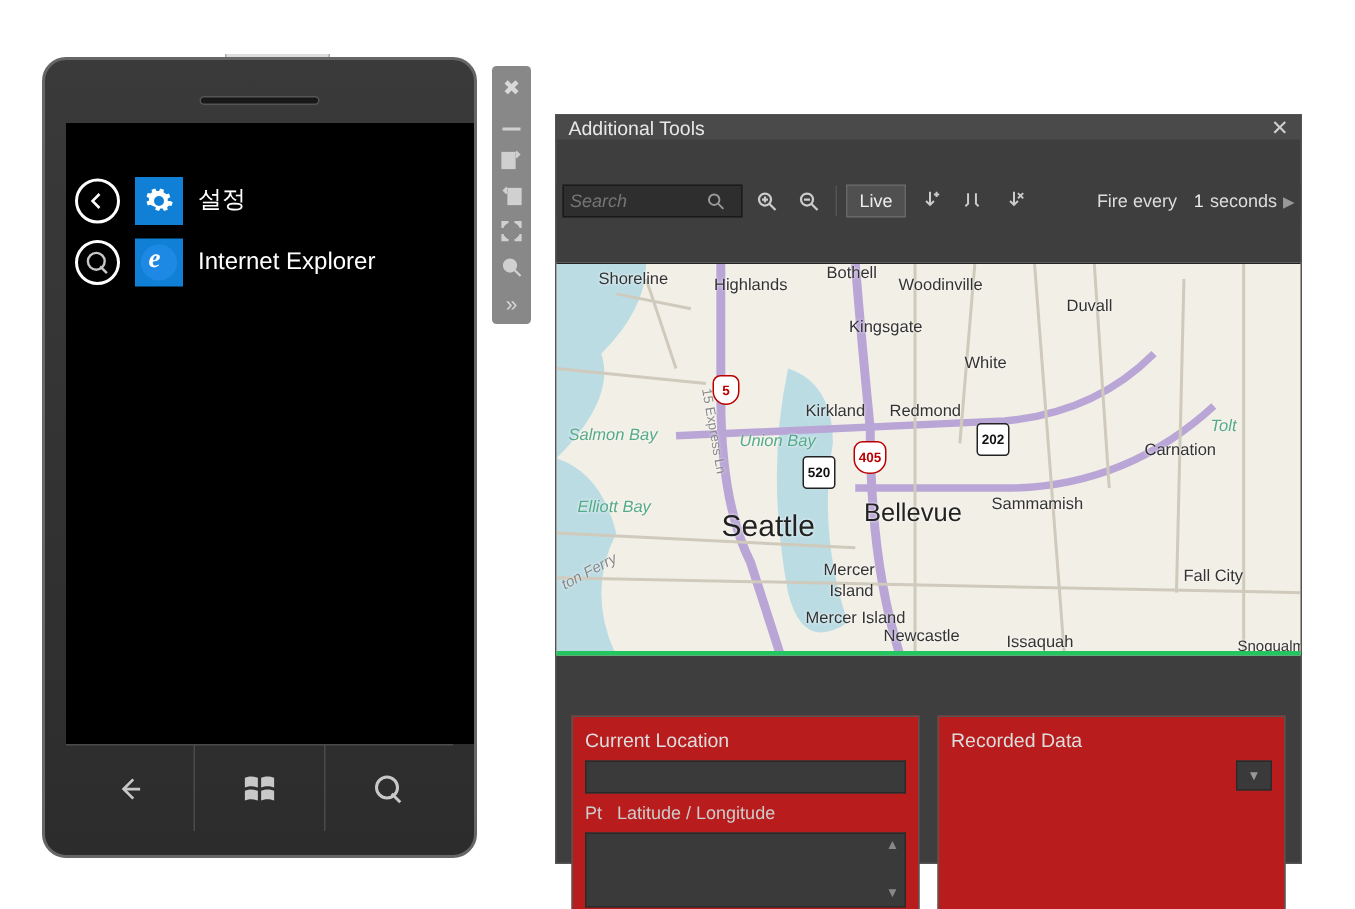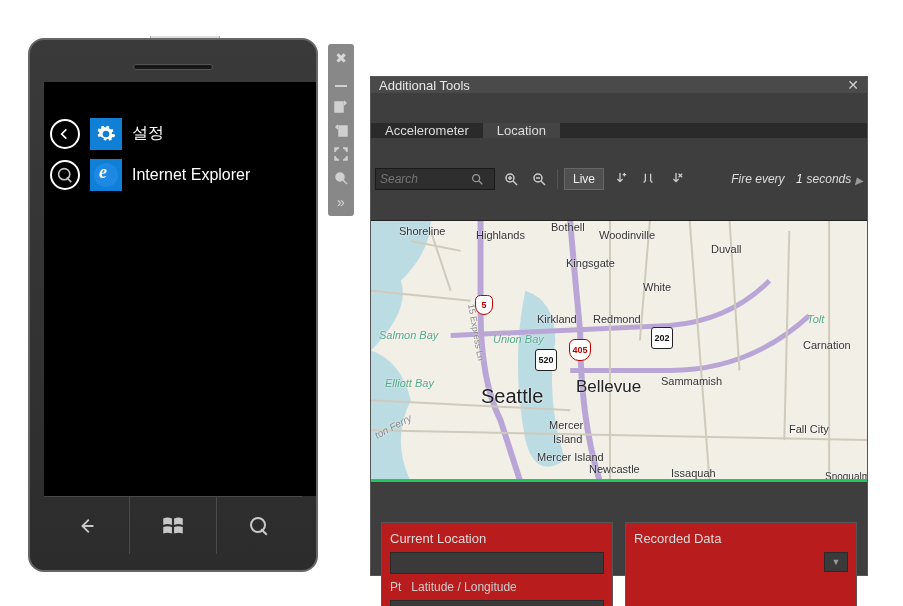"Accelerometer" div.tabs { html: <div> <div>Accelerometer</div> <div>Location</div> </div> -> none }
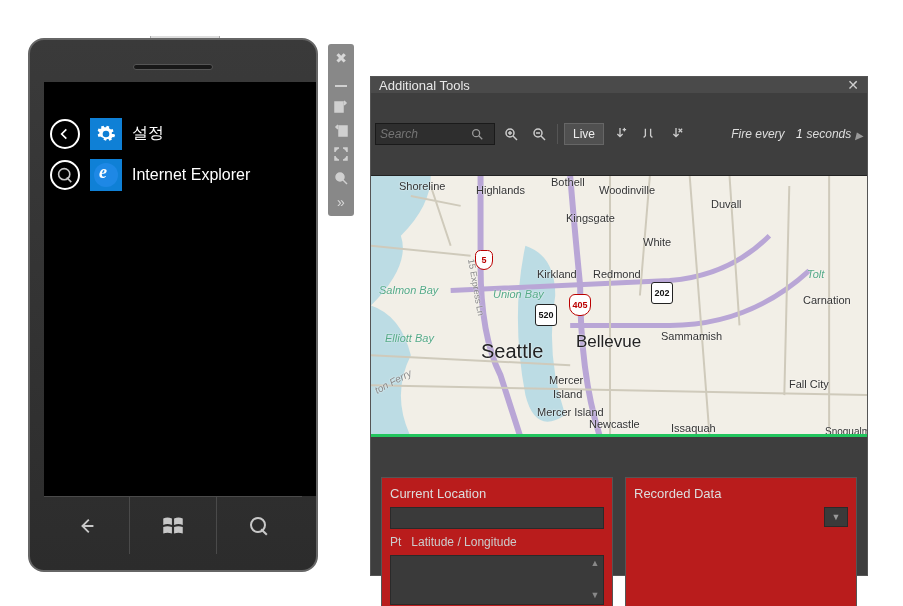"Fire every" .fire-group { font-style: italic -> none }
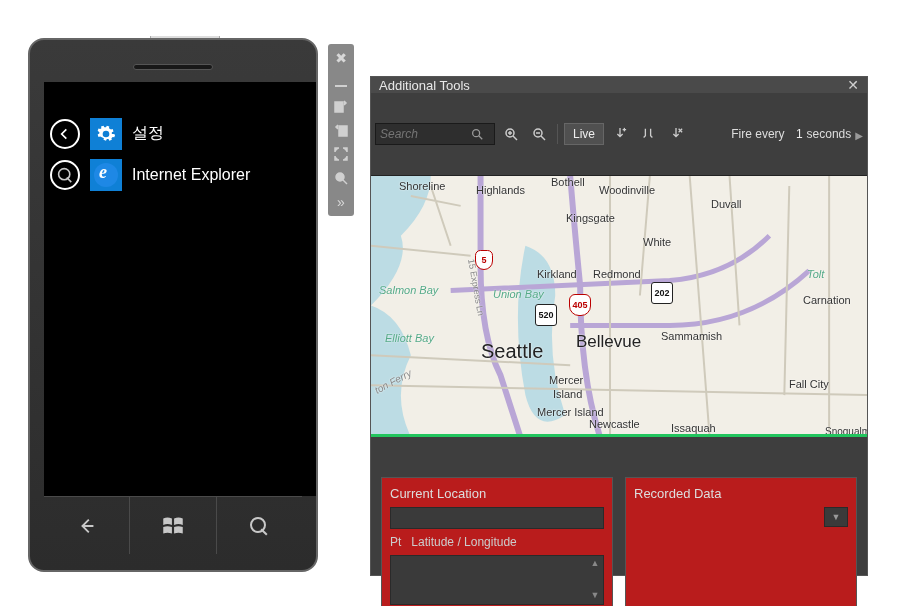"Tolt" span.lbl { top: 92px -> 102px }
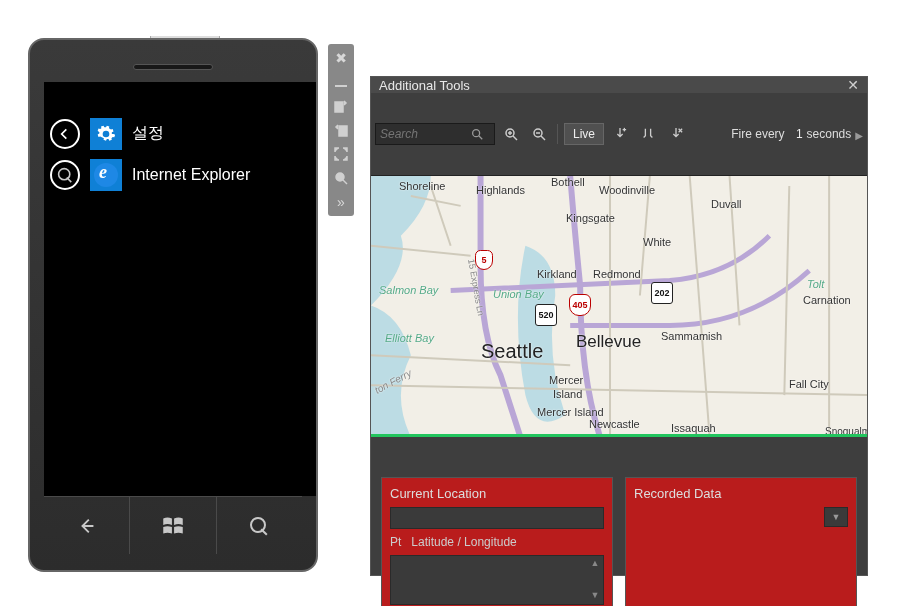"Carnation" span.lbl { margin-left: 40px -> none }
